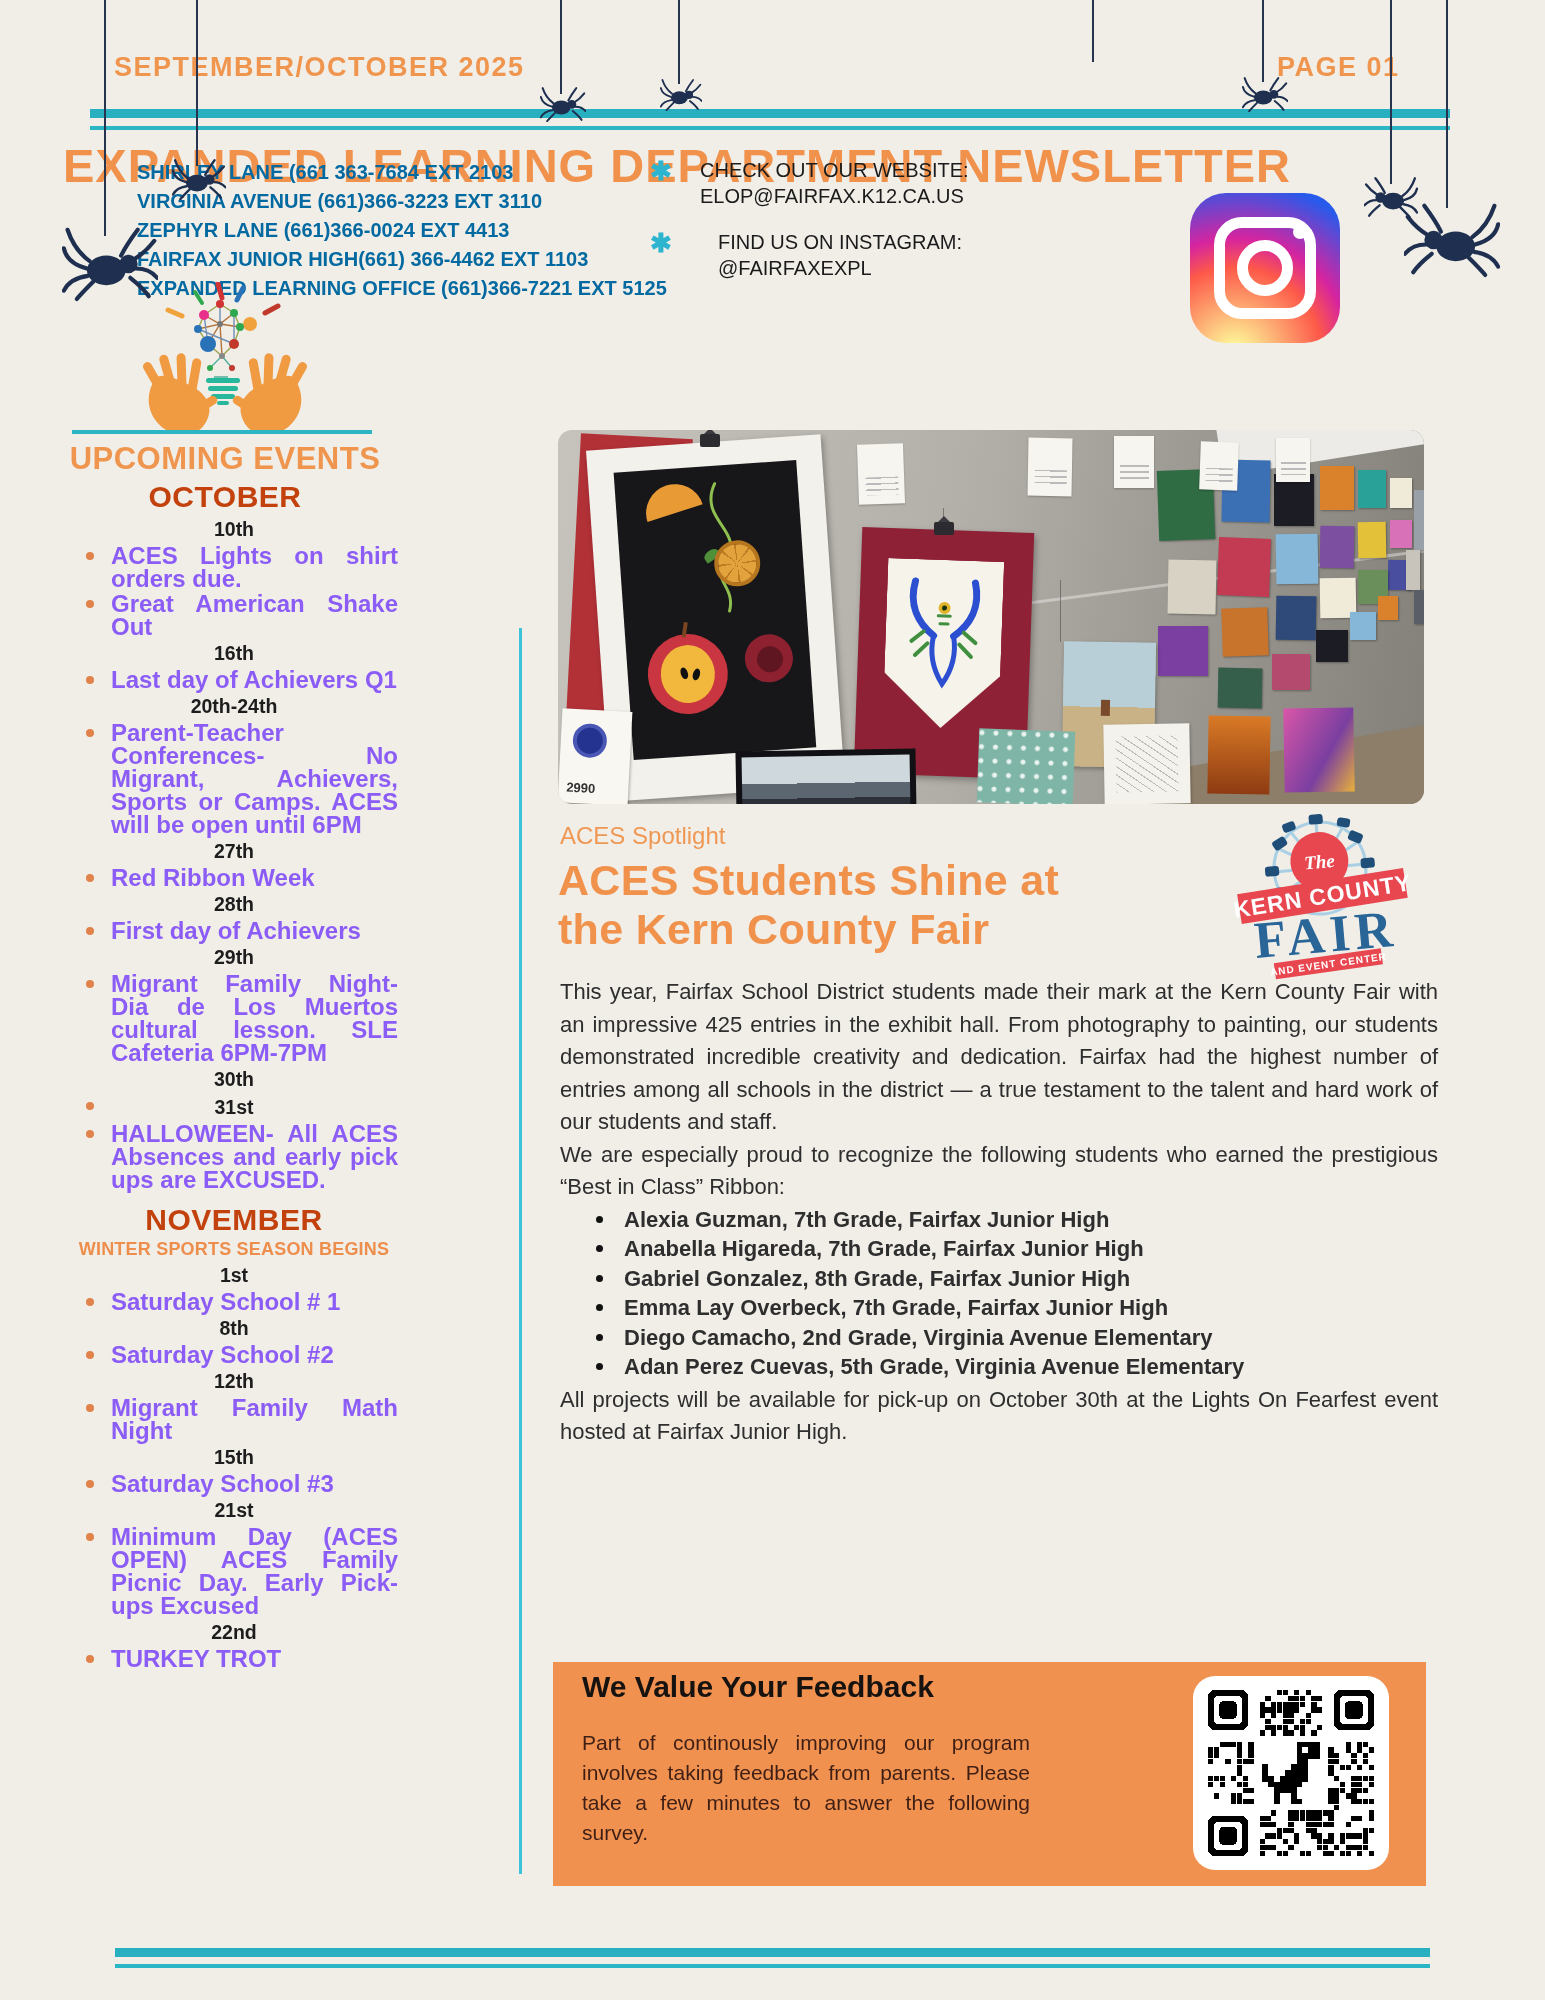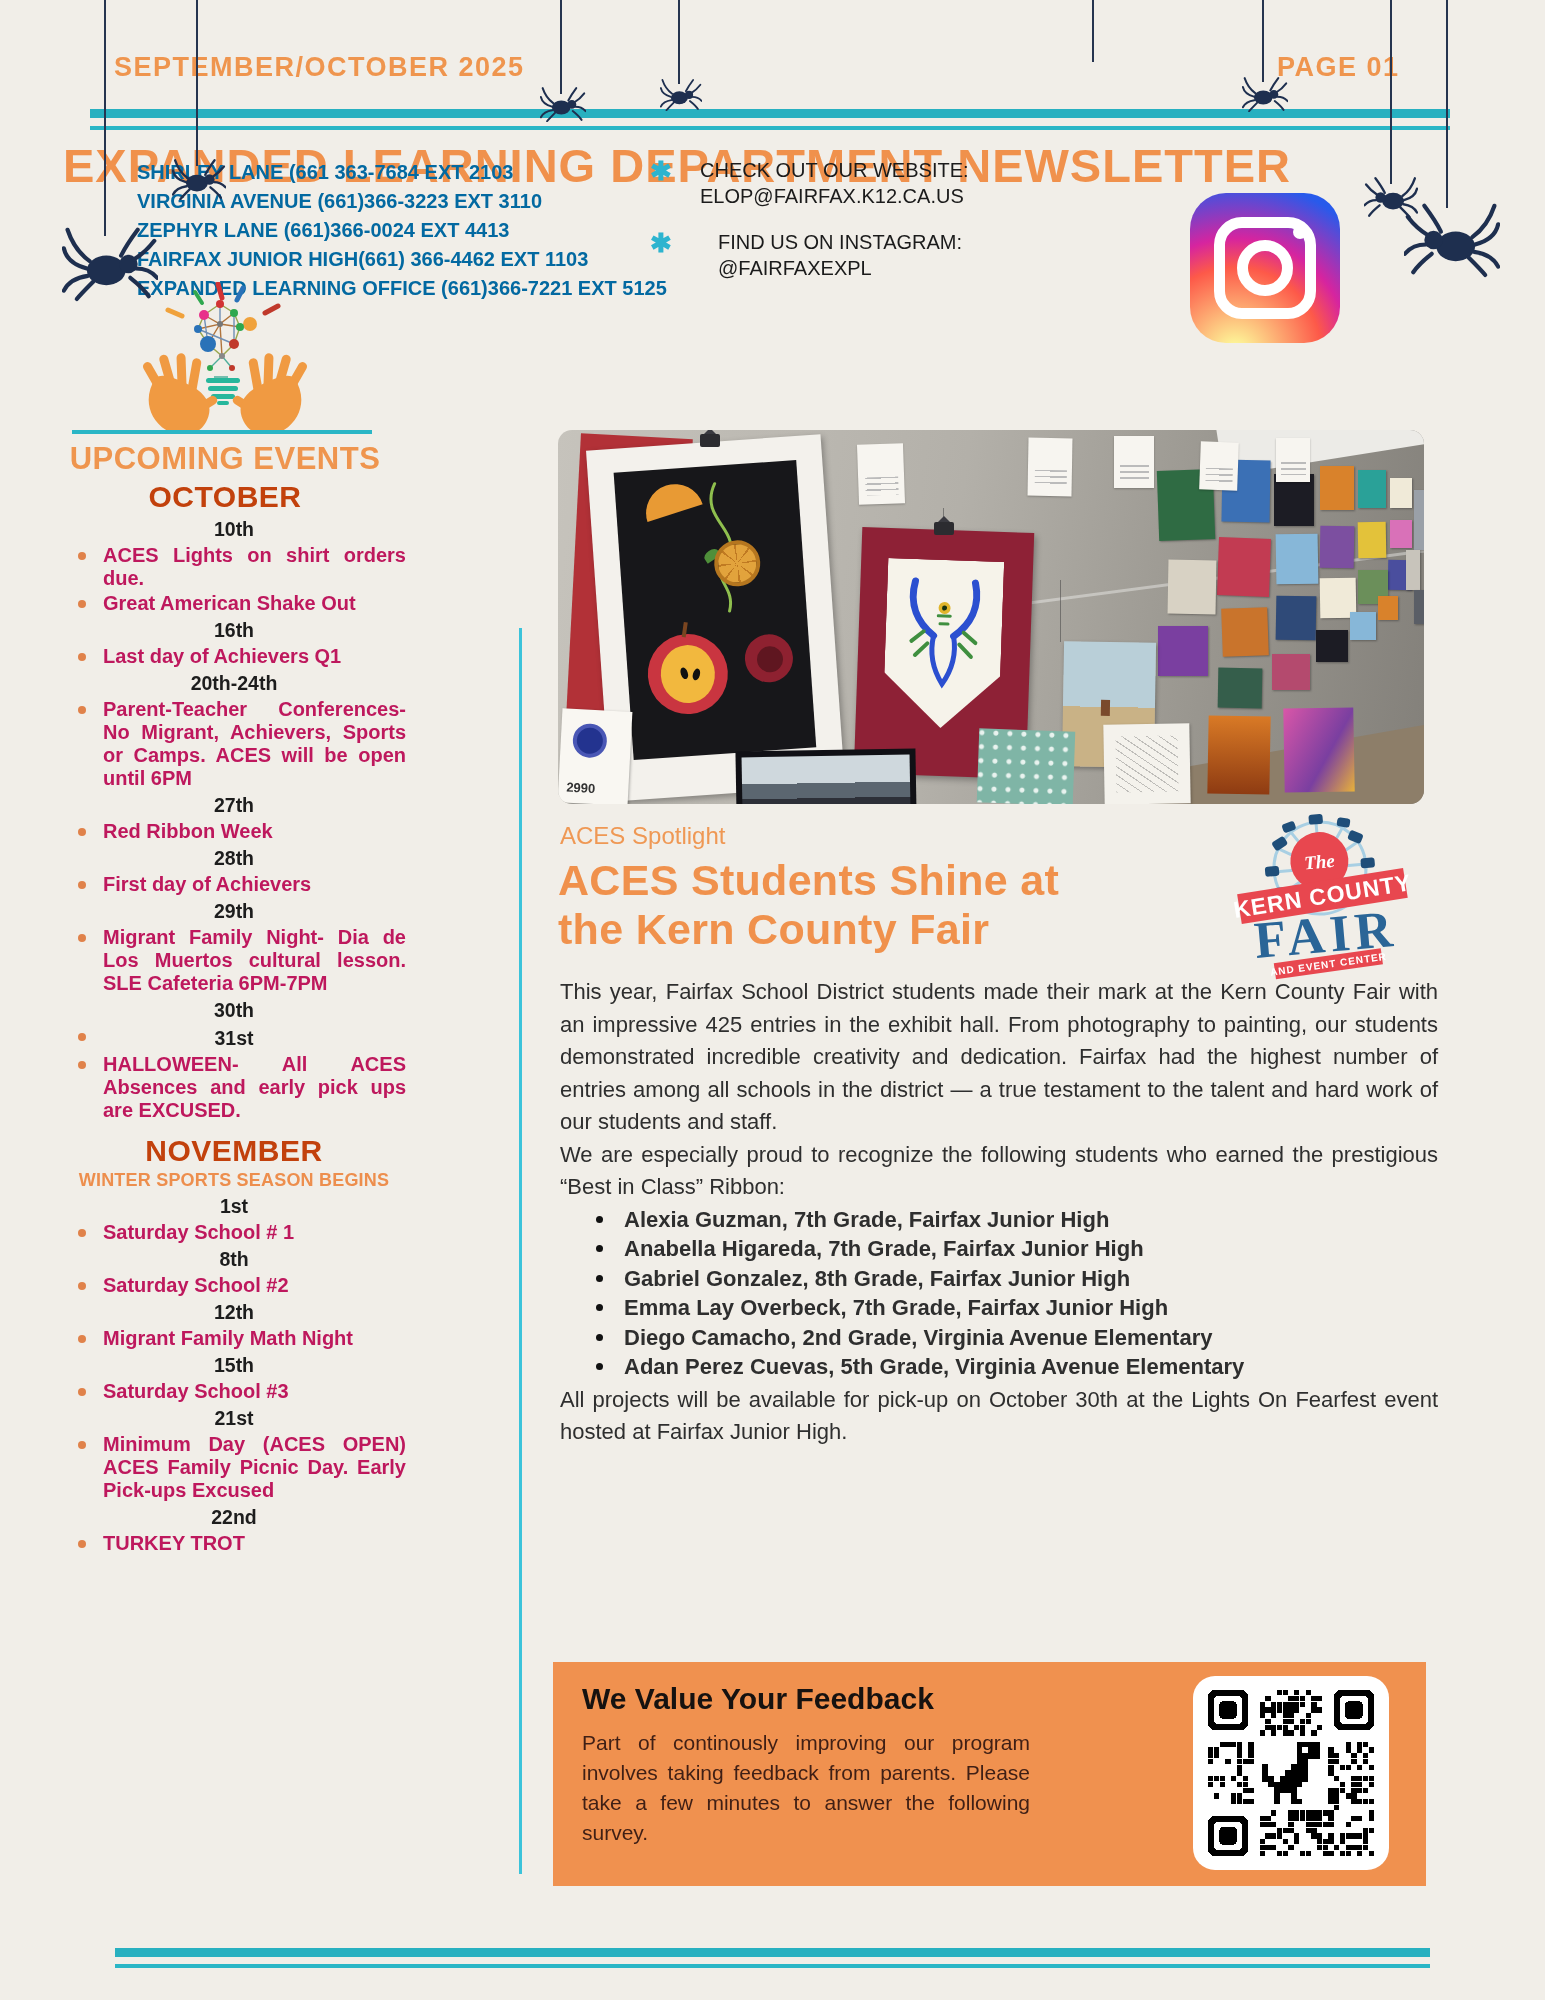"ACES Lights on shirt orders" .evt-row { color: #be185d -> #8b5cf6; font-size: 20px -> 24px; margin: 2px 4px -> 2px 12px }
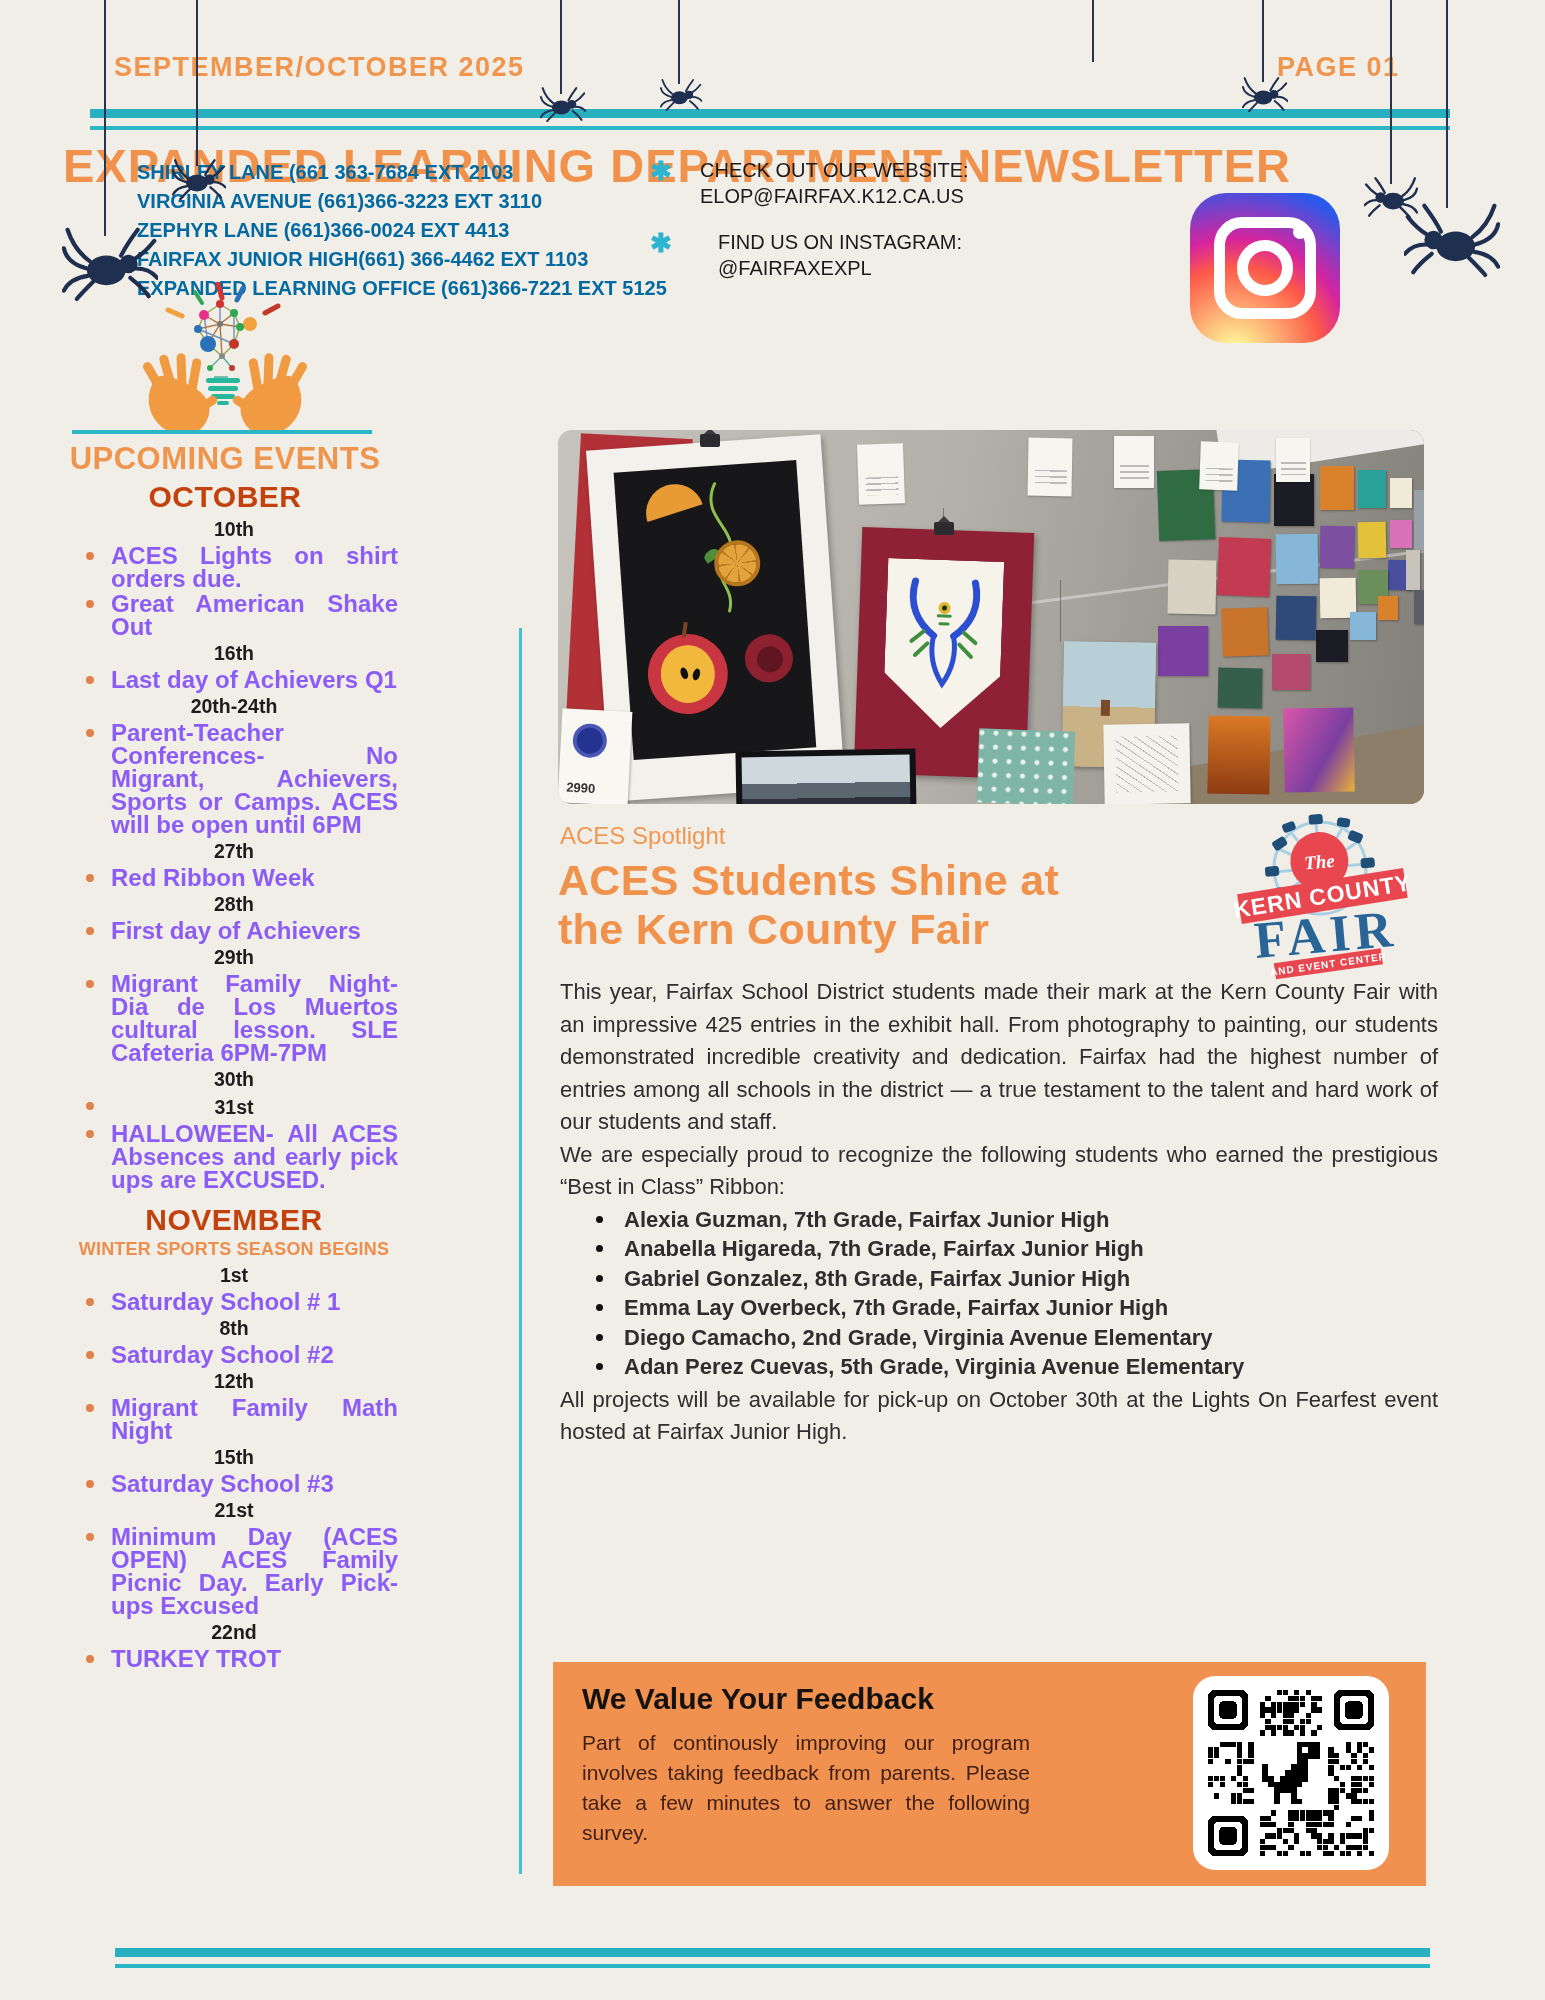"We Value Your Feedback" .fb-title { top: 20px -> 8px }
